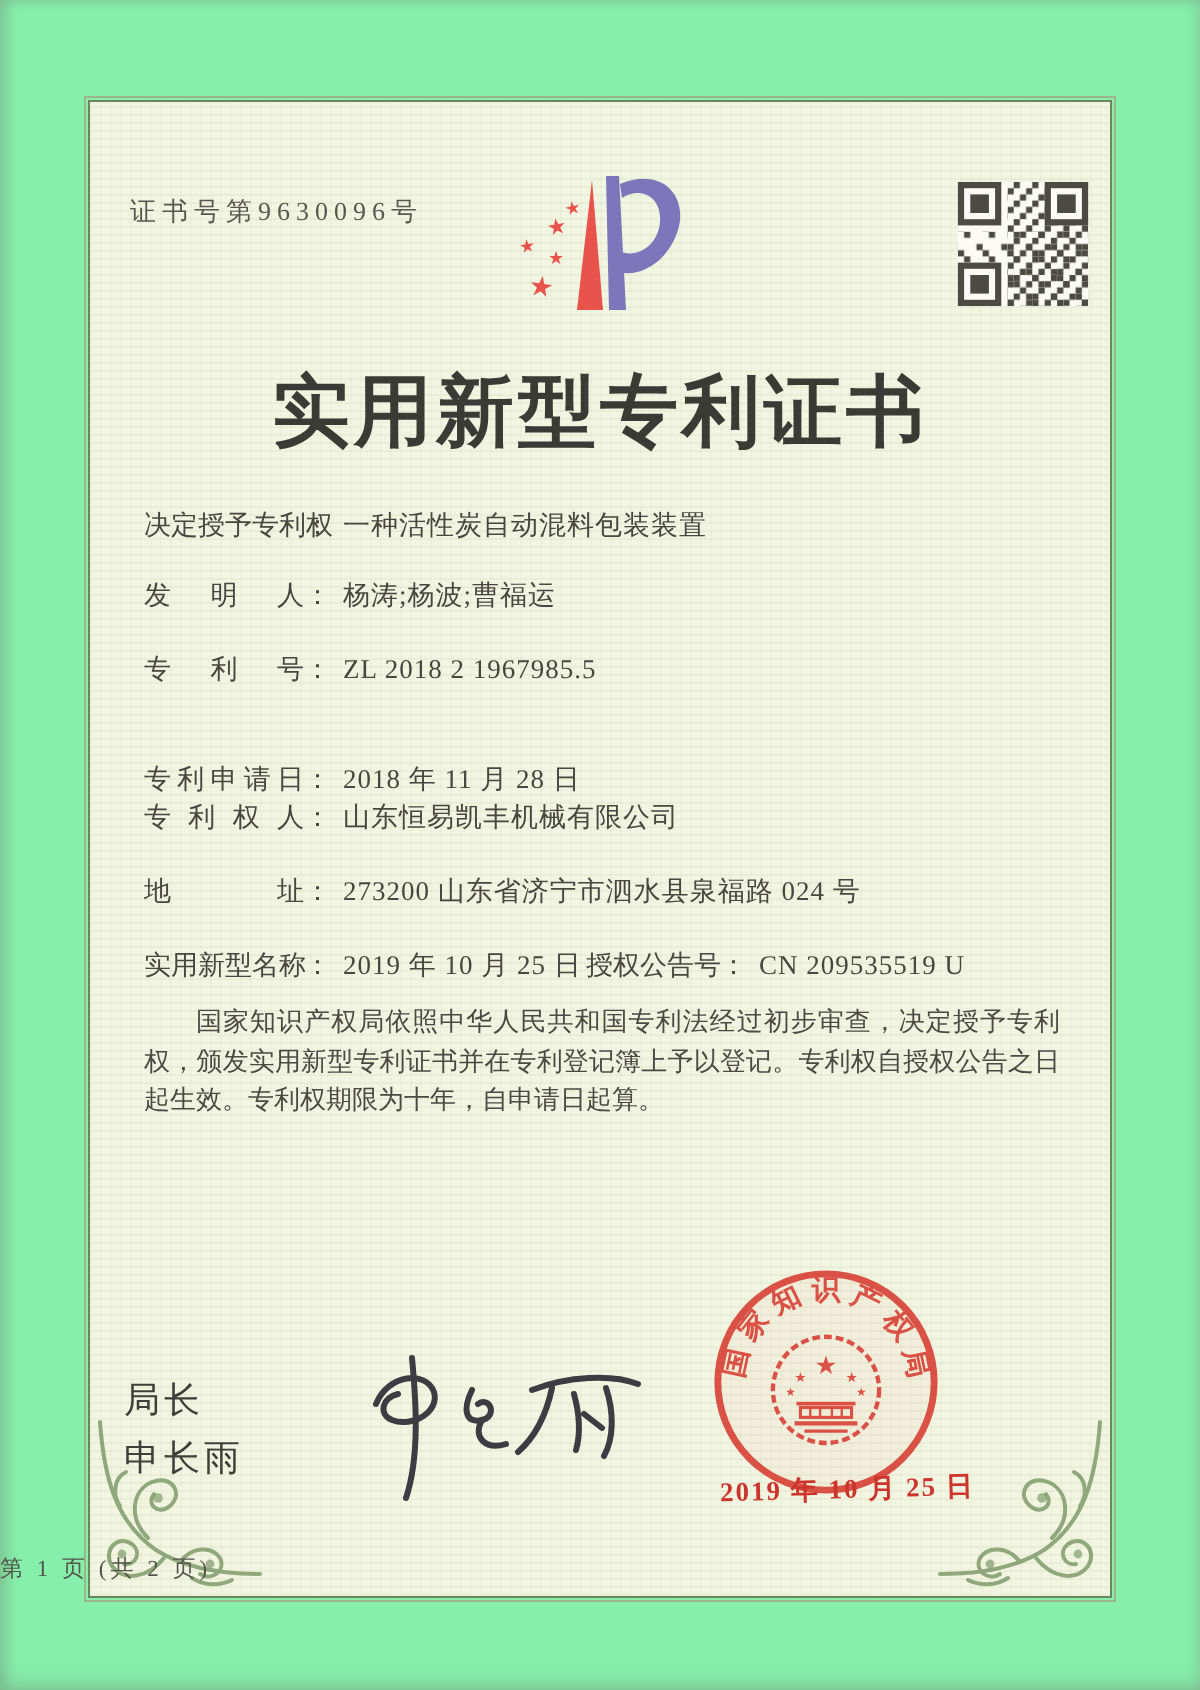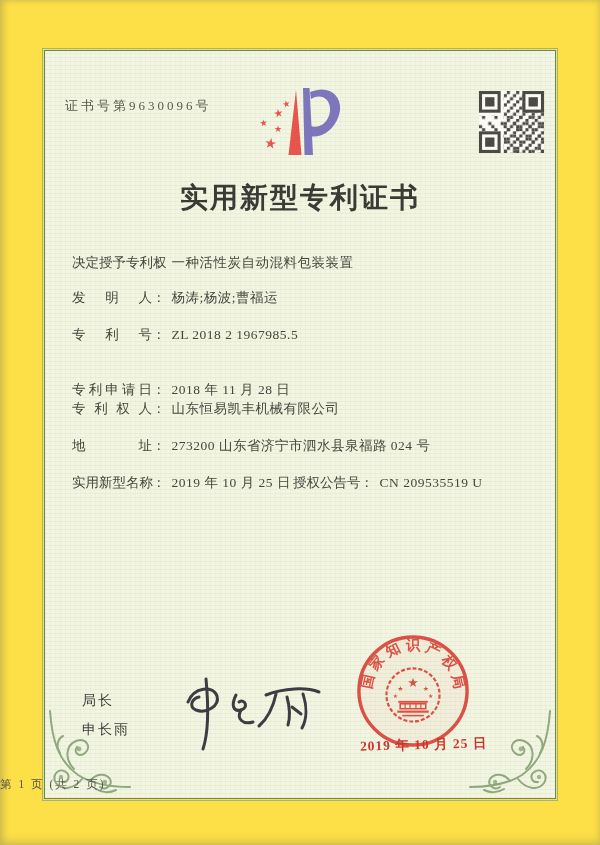"证书号第9630096号" .page { background: #fde047 -> #86efac }
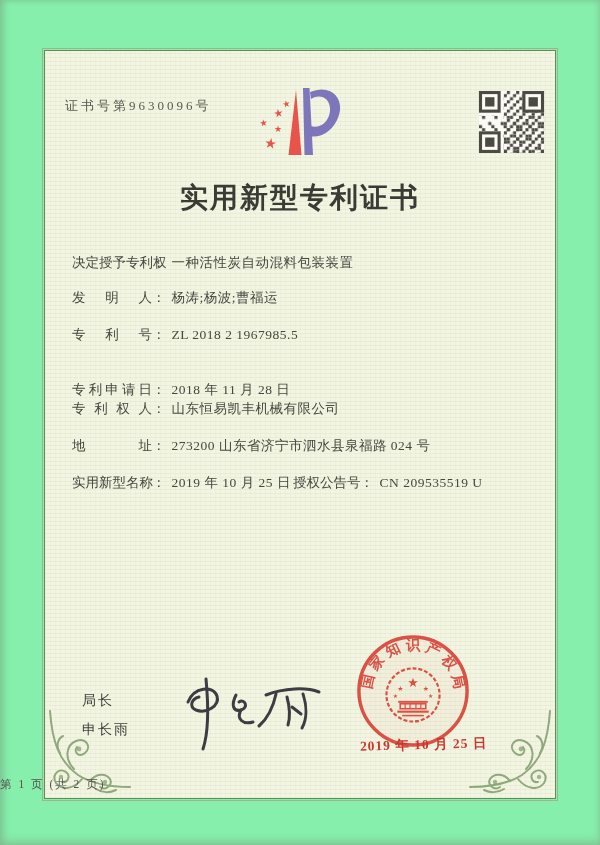"实用新型专利证书" .title { font-size: 28px -> 39px }
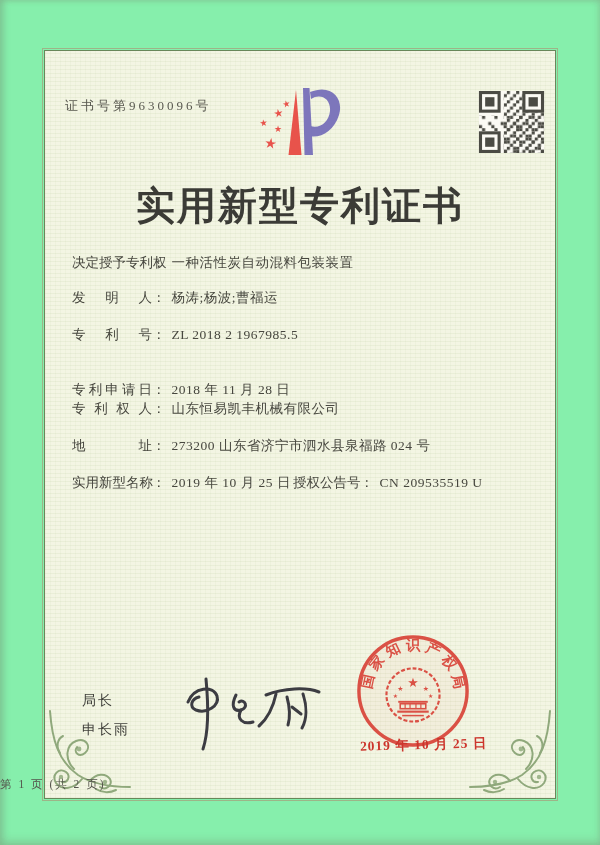"国家知识产权局依照中华人民共和国专利法经过初步审查，决定授予专利权，颁发实用新型" p { html: none -> <p>国家知识产权局依照中华人民共和国专利法经过初步审查，决定授予专利权，颁发实用新型专利证书并在专利登记簿上予以登记。专利权自授权公告之日起生效。专利权期限为十年，自申请日起算。</p> }
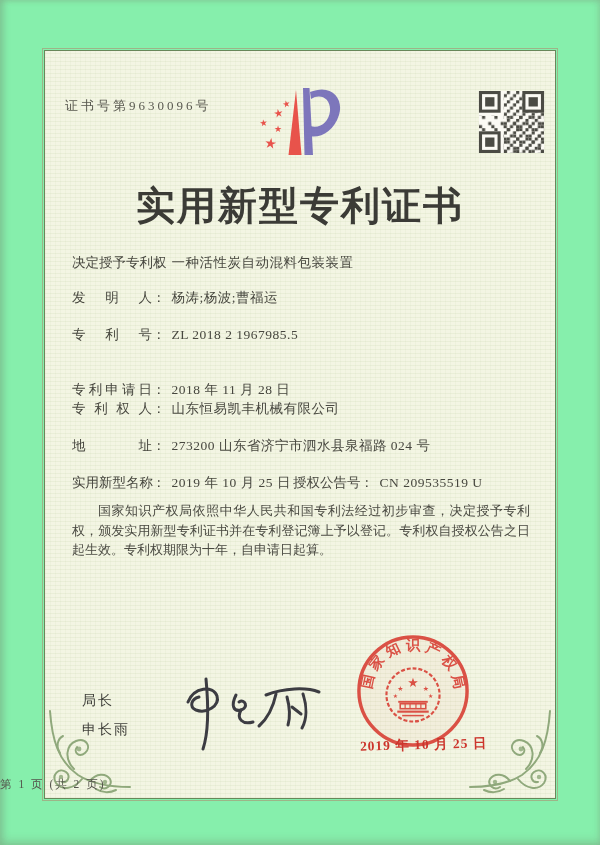"局长" .issuer { font-size: 14px -> 18px; margin-left: 20px -> none }
